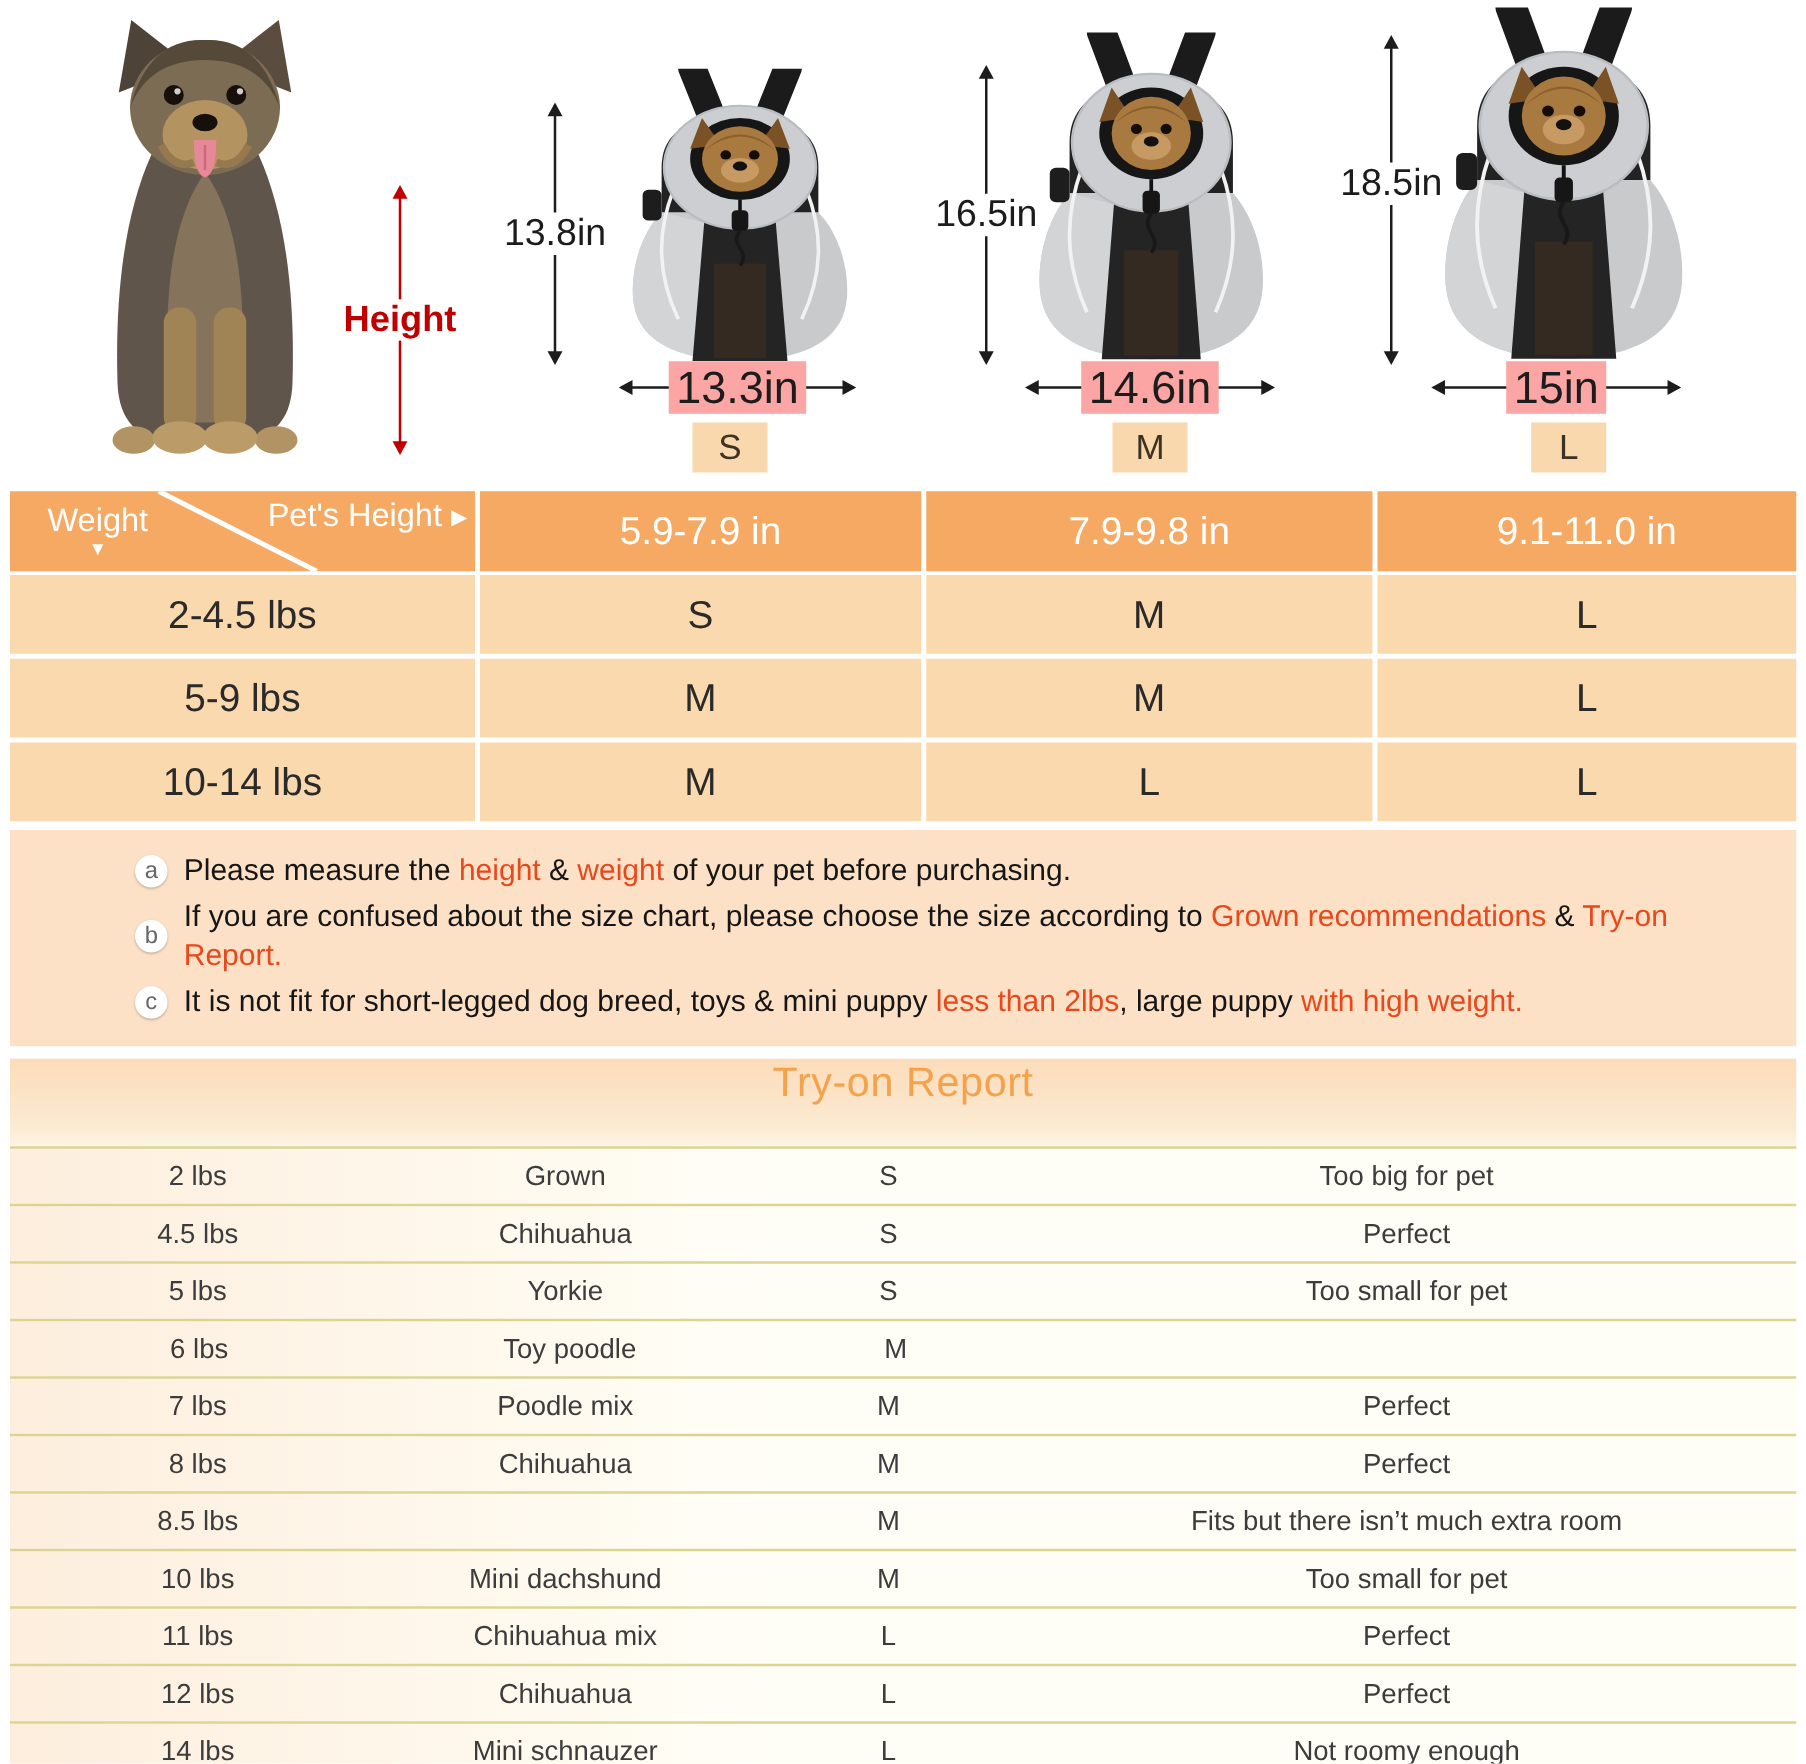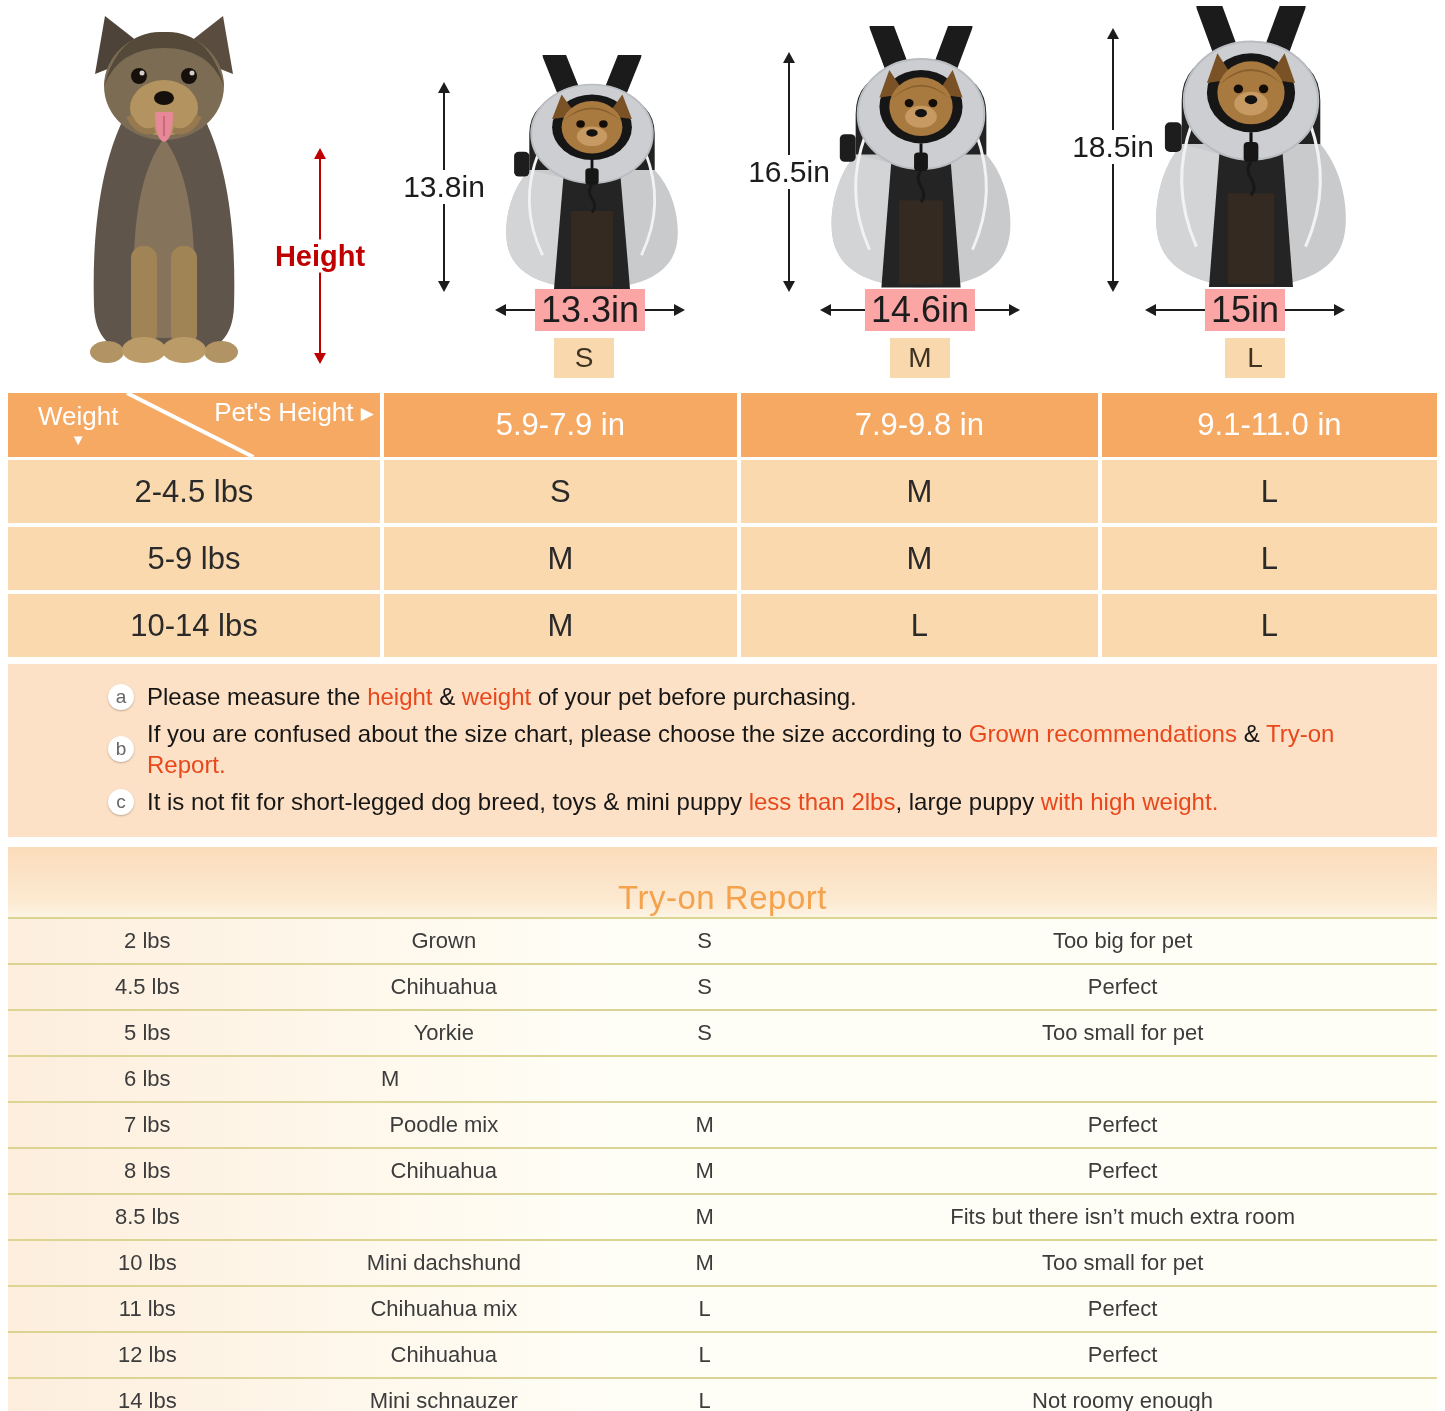"Try-on Report" .tryon-banner { align-items: flex-end -> flex-start }
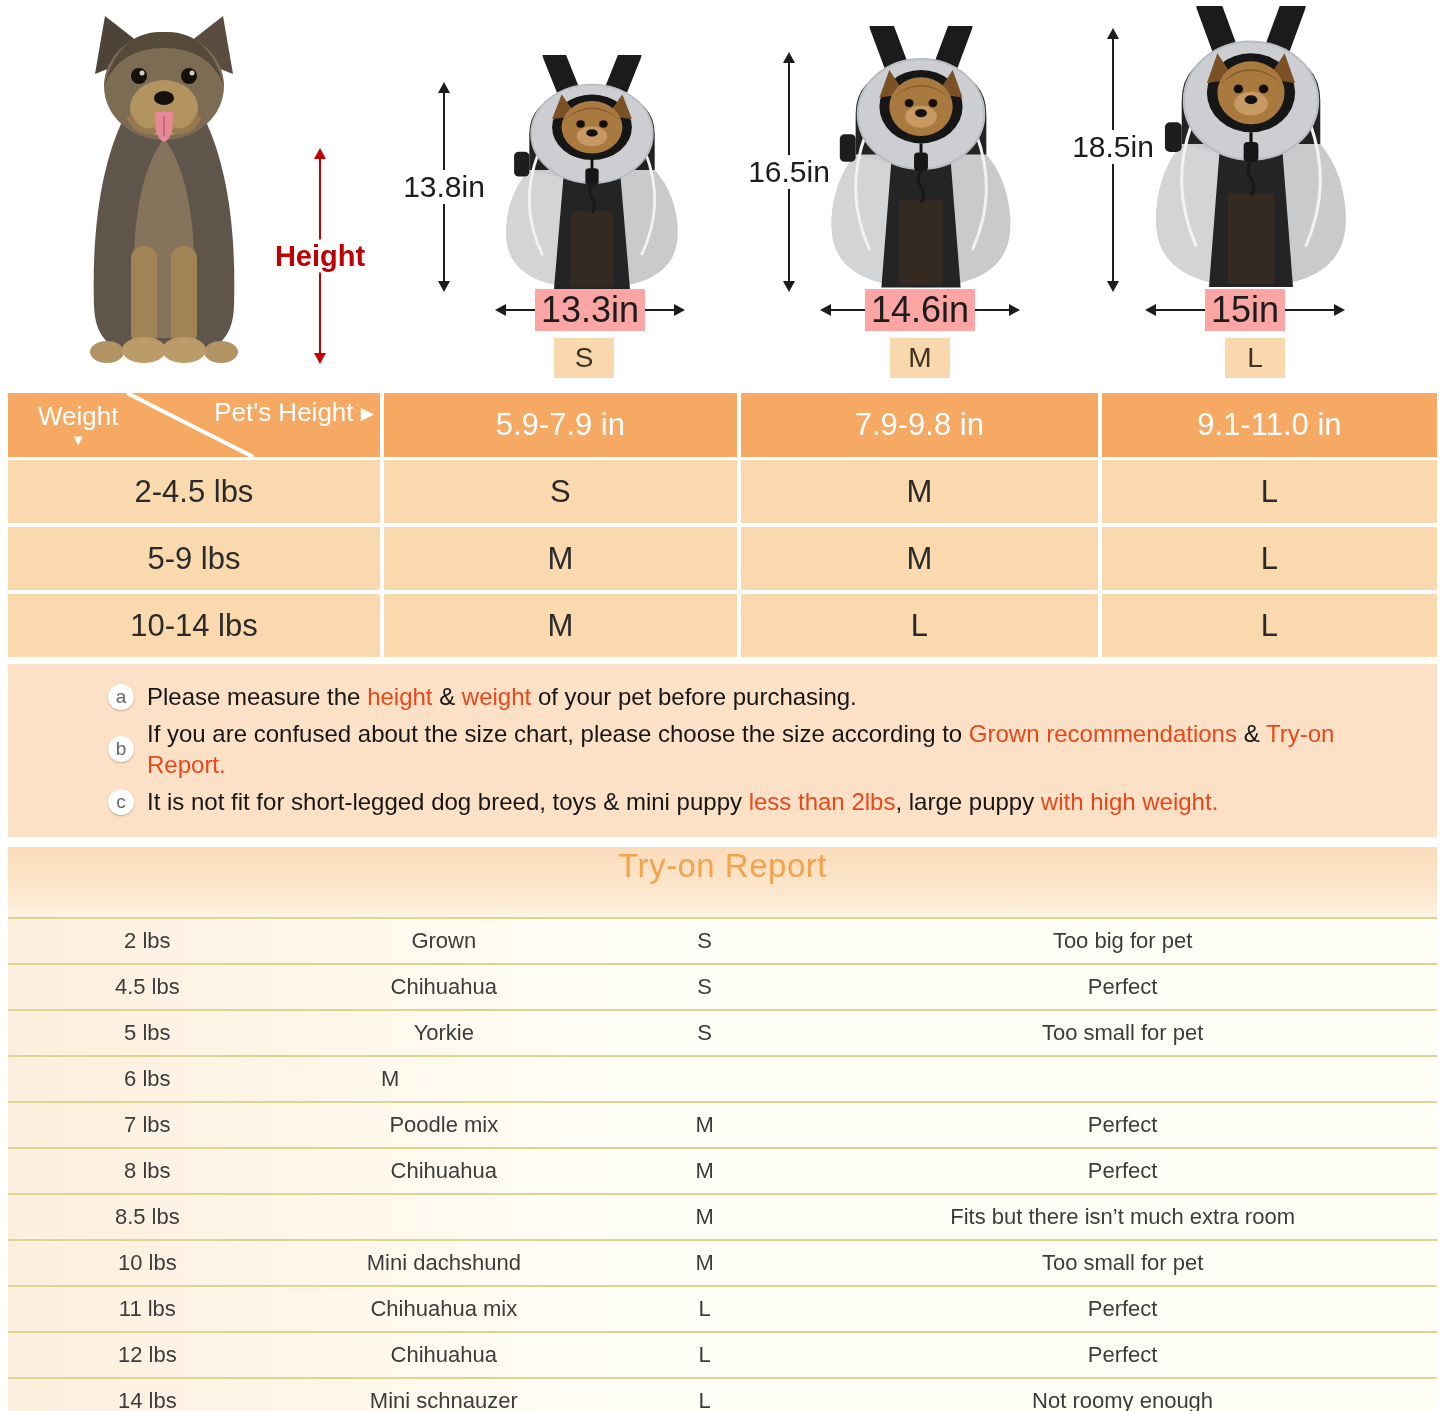"2 lbs" .trow .c1 { margin-left: none -> 12px }
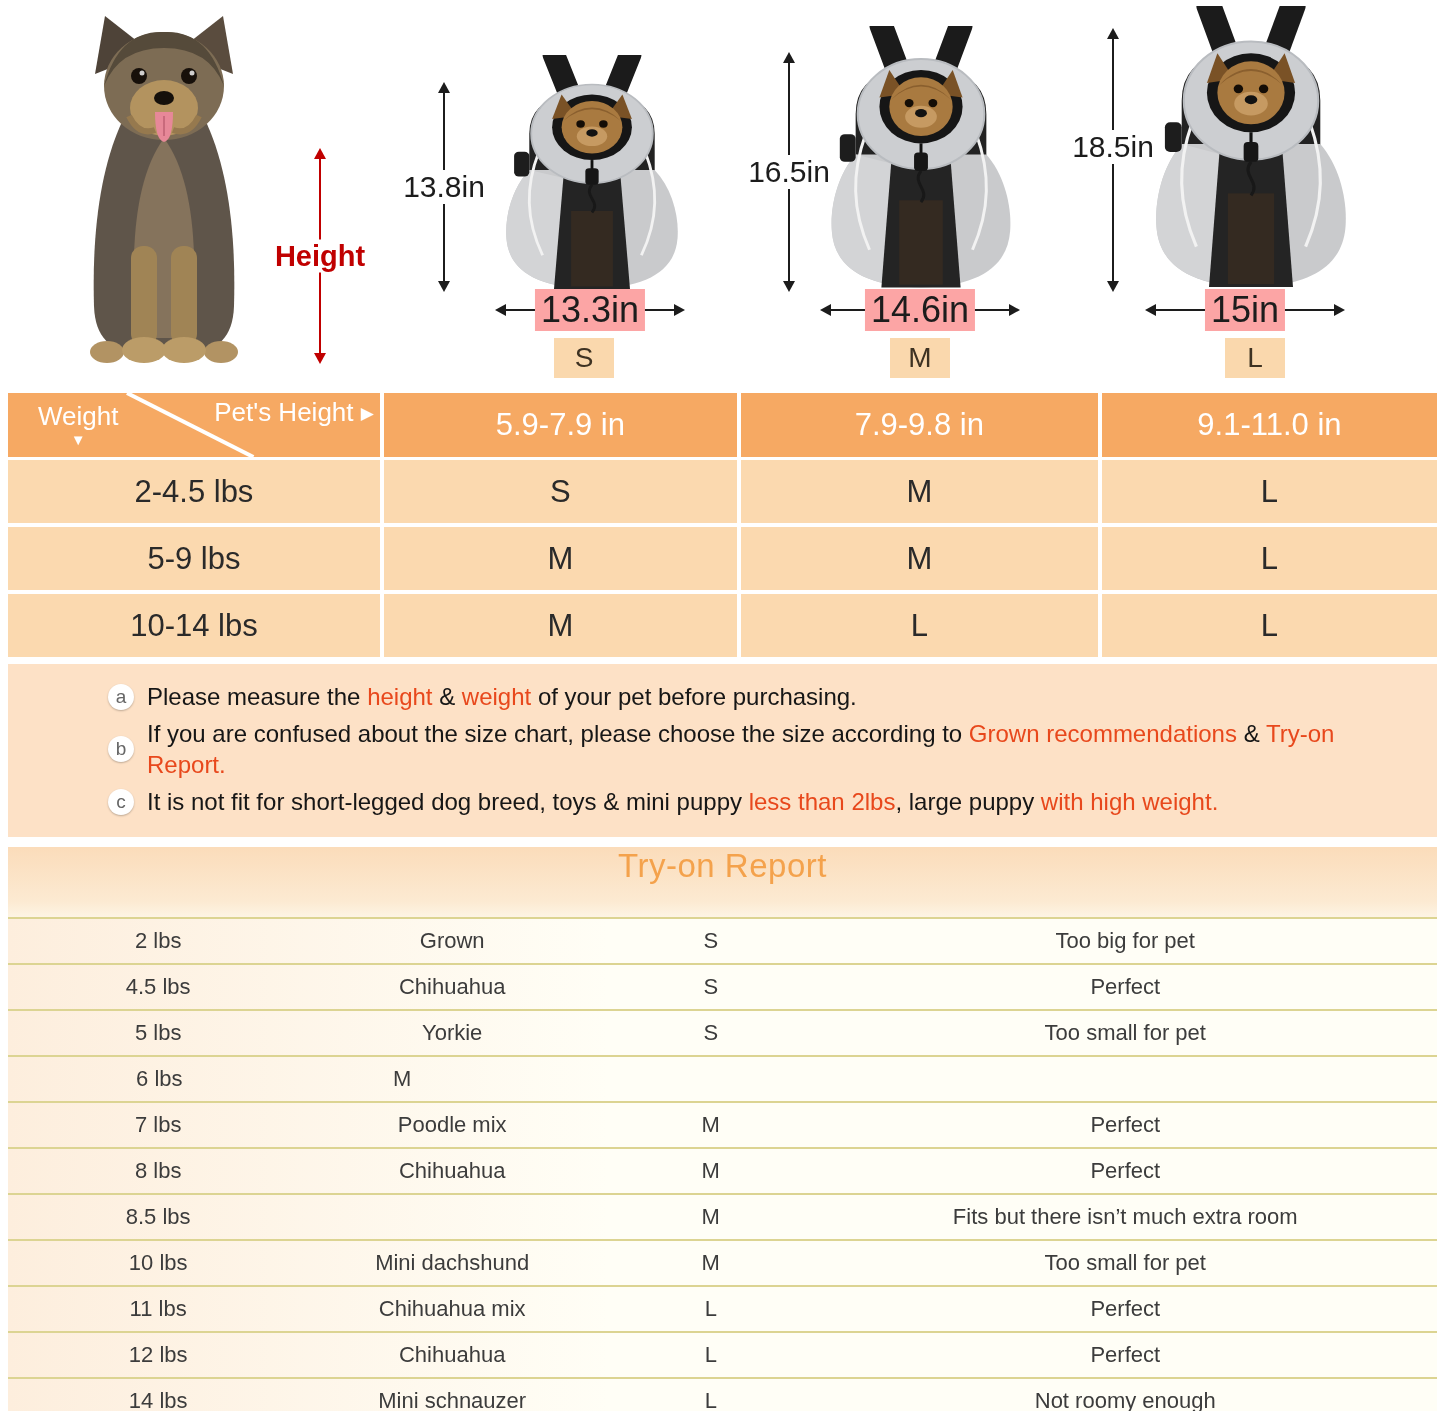"Toy poodle" div.c { html: none -> <div>Toy poodle</div> }
